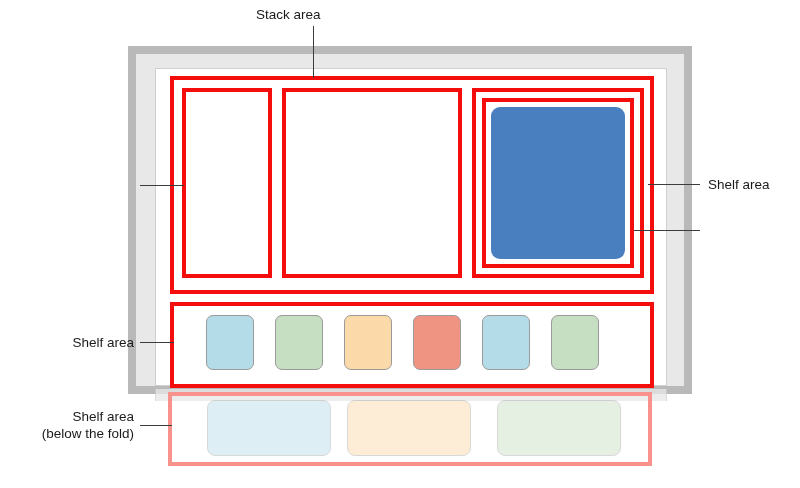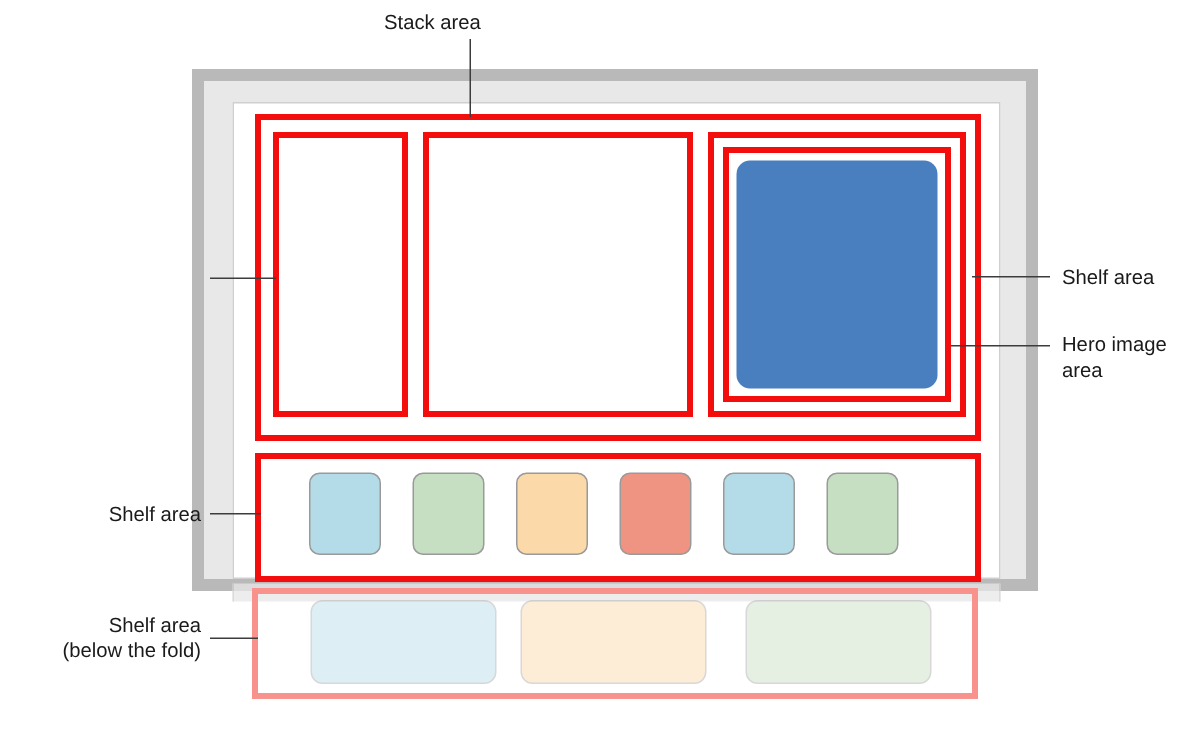"Hero image" div.label { html: <div>Hero image area</div> -> none }
